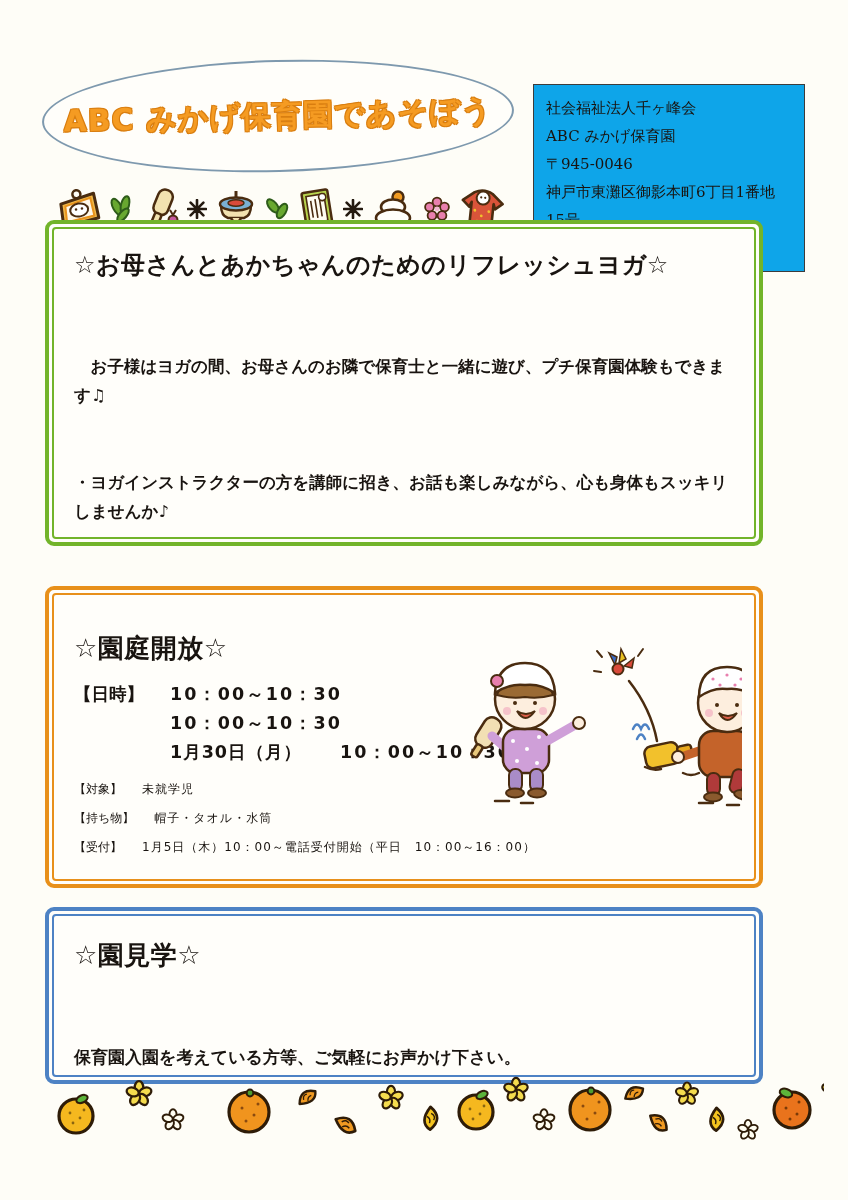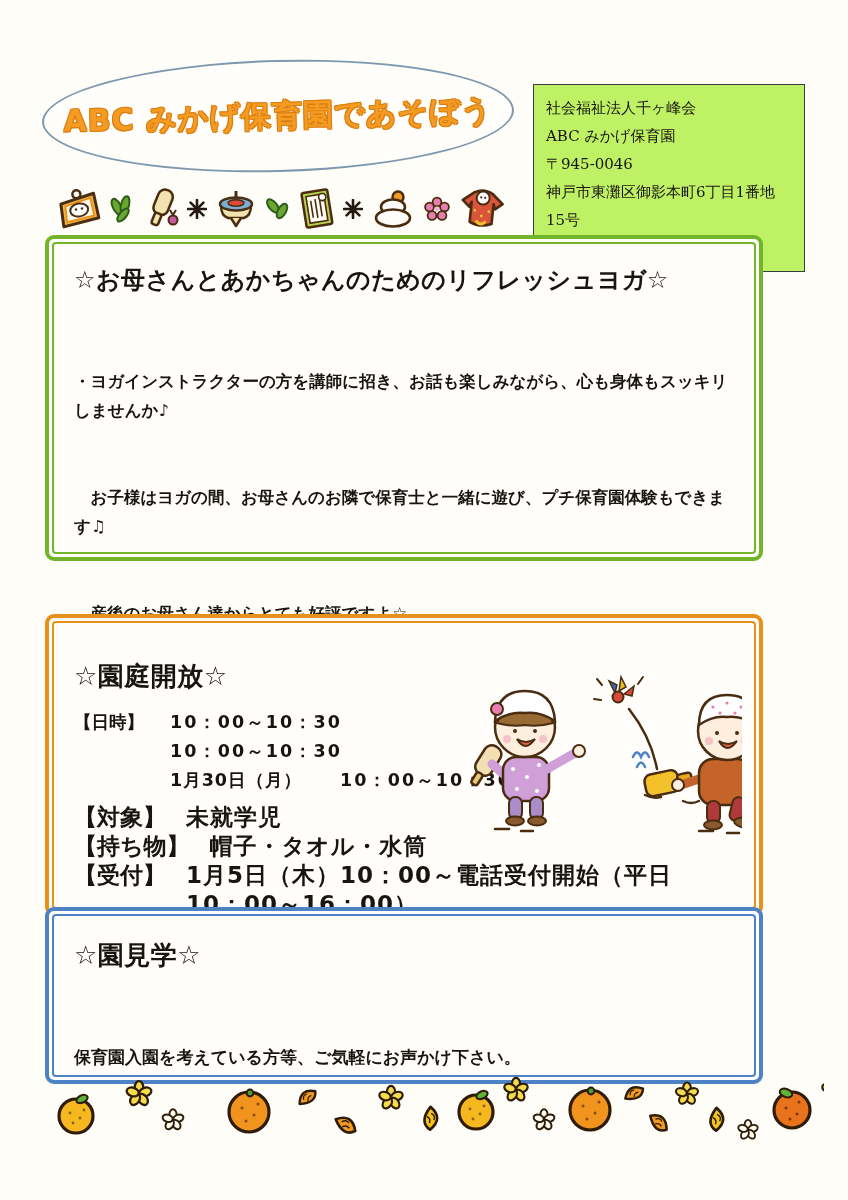"社会福祉法人千ヶ峰会" .contact { background: #bef264 -> #0ea5e9 }
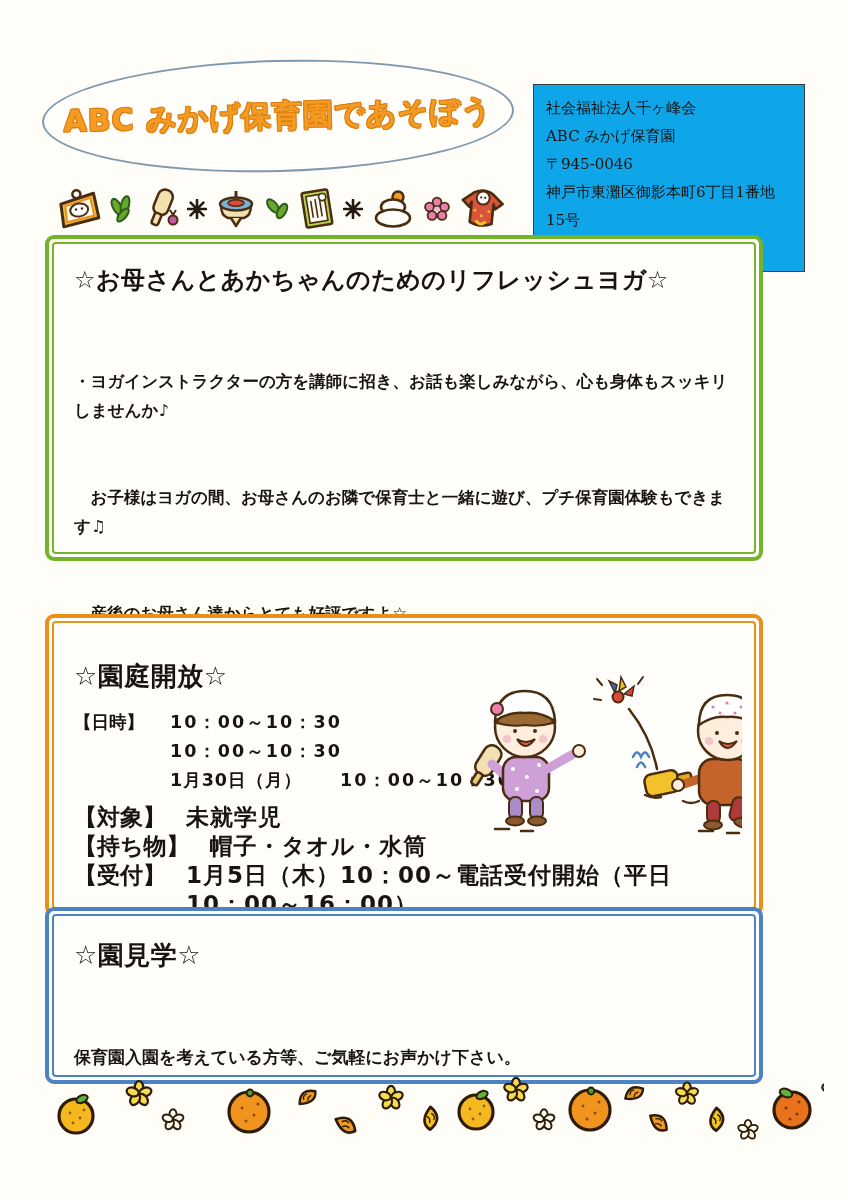"☆お母さんとあかちゃんのためのリフレッシュヨガ☆" .green { top: 235px -> 220px }
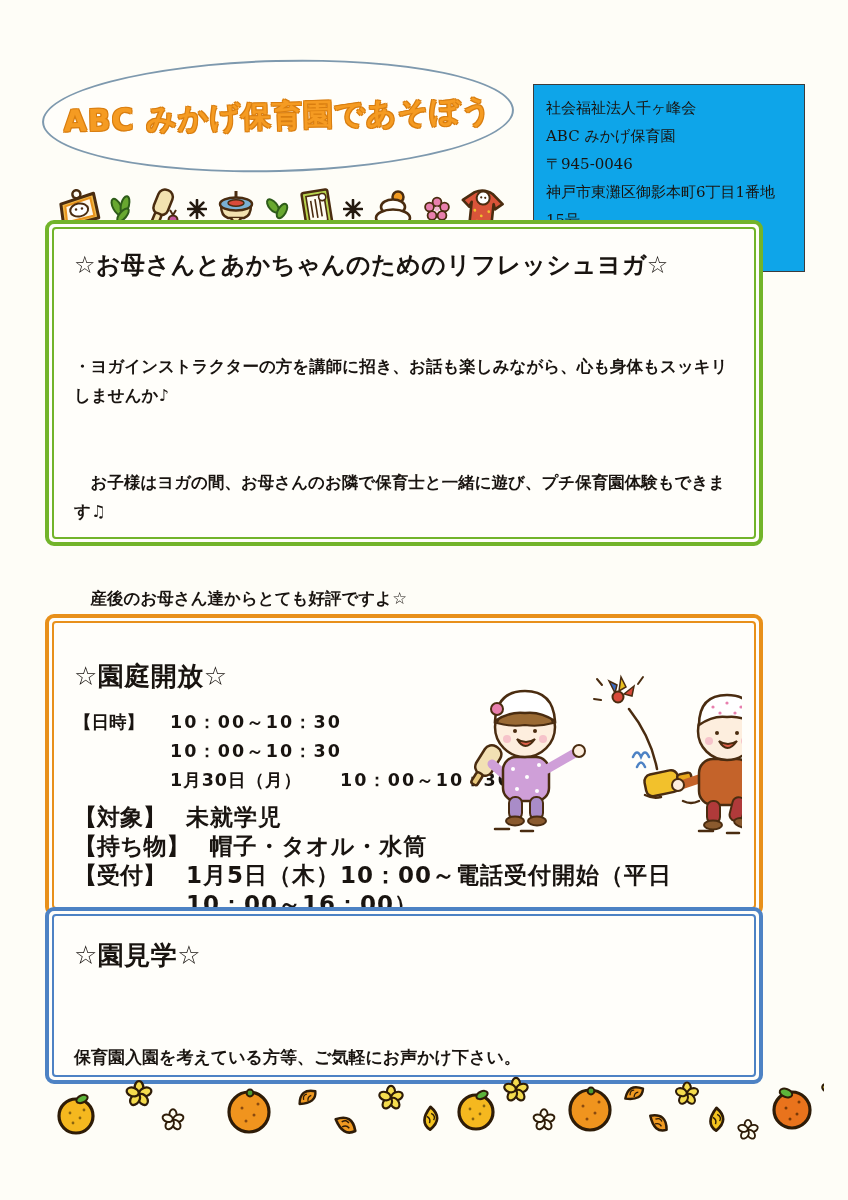"・ヨガインストラクターの方を講師に招き、お話も楽しみながら、心も身体もスッキリし" div { order: before "お子様はヨガの間、お母さんのお隣で保育士と一緒に遊び、プチ保育園体験もできます♫" -> after "お子様はヨガの間、お母さんのお隣で保育士と一緒に遊び、プチ保育園体験もできます♫" }
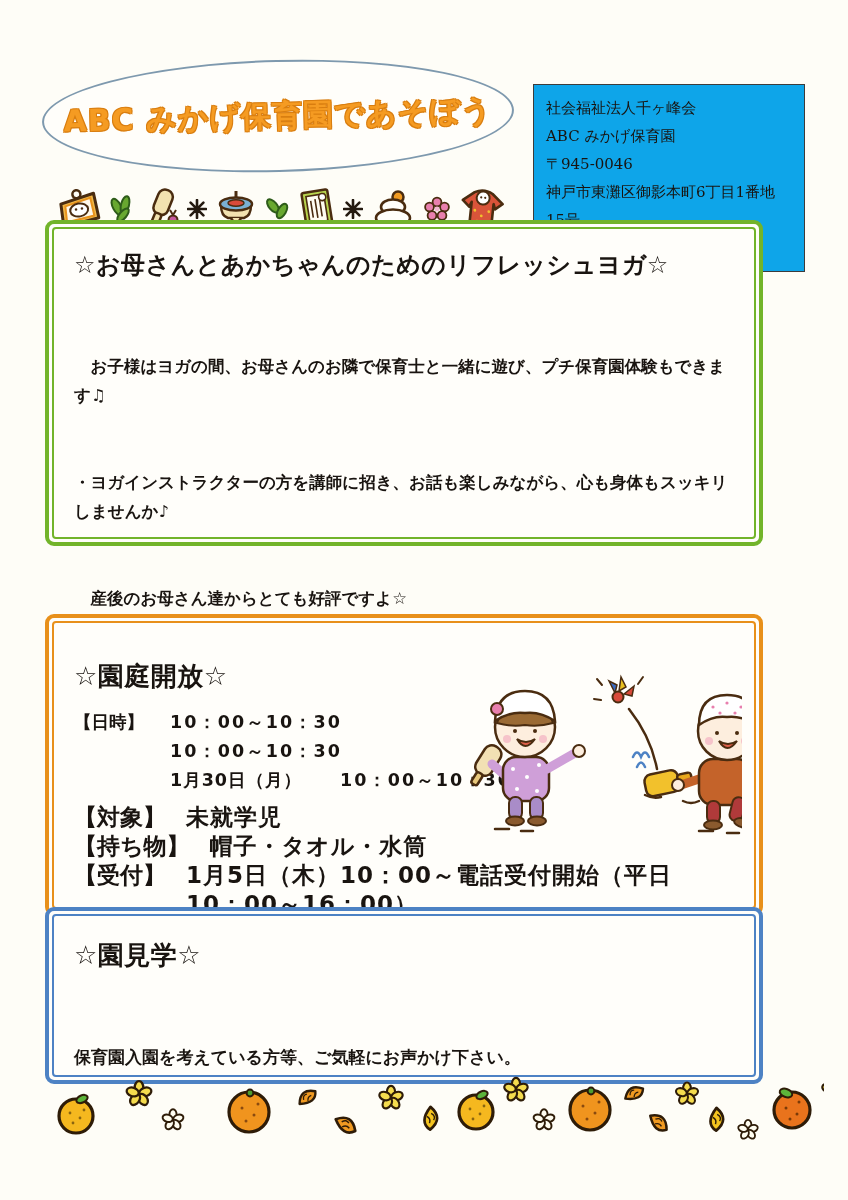"☆園庭開放☆" .orange { margin-top: 28px -> none }
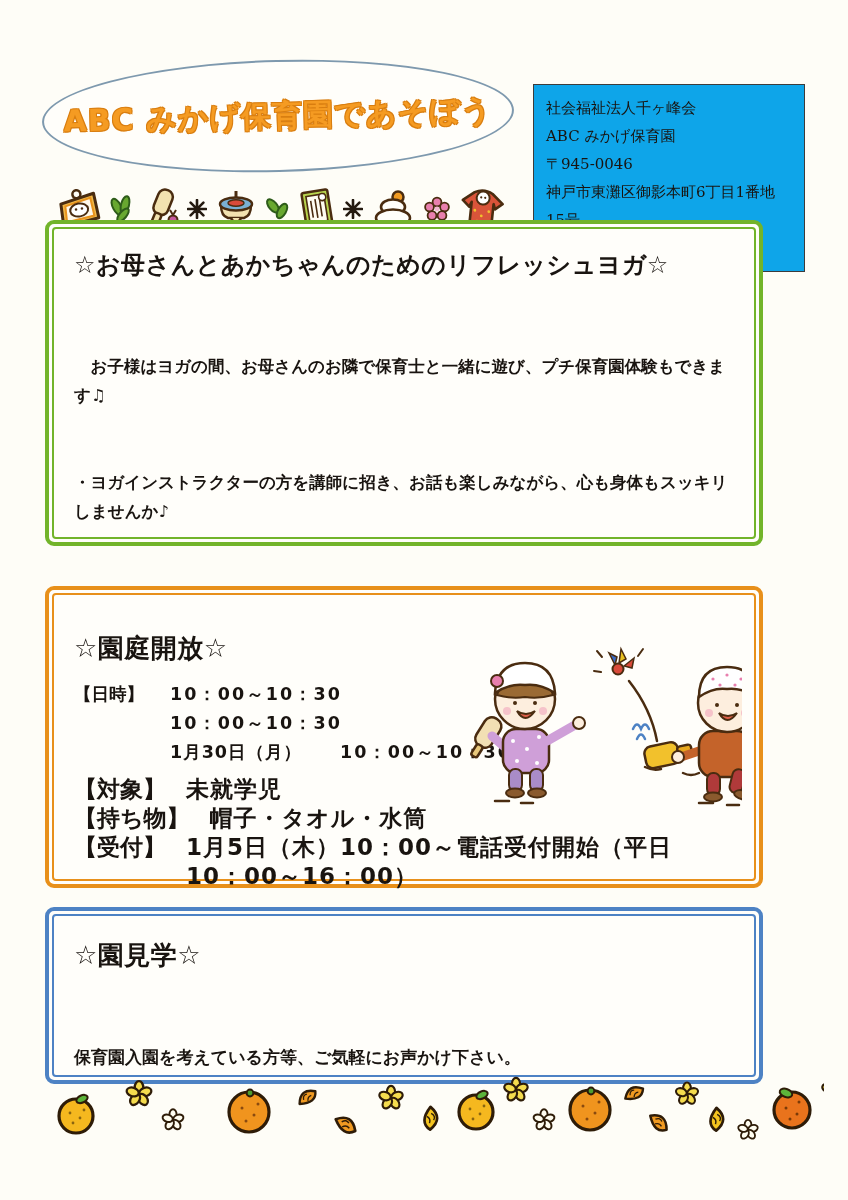"【対象】" .details { font-size: 23px -> 12px; font-weight: 700 -> 400 }
